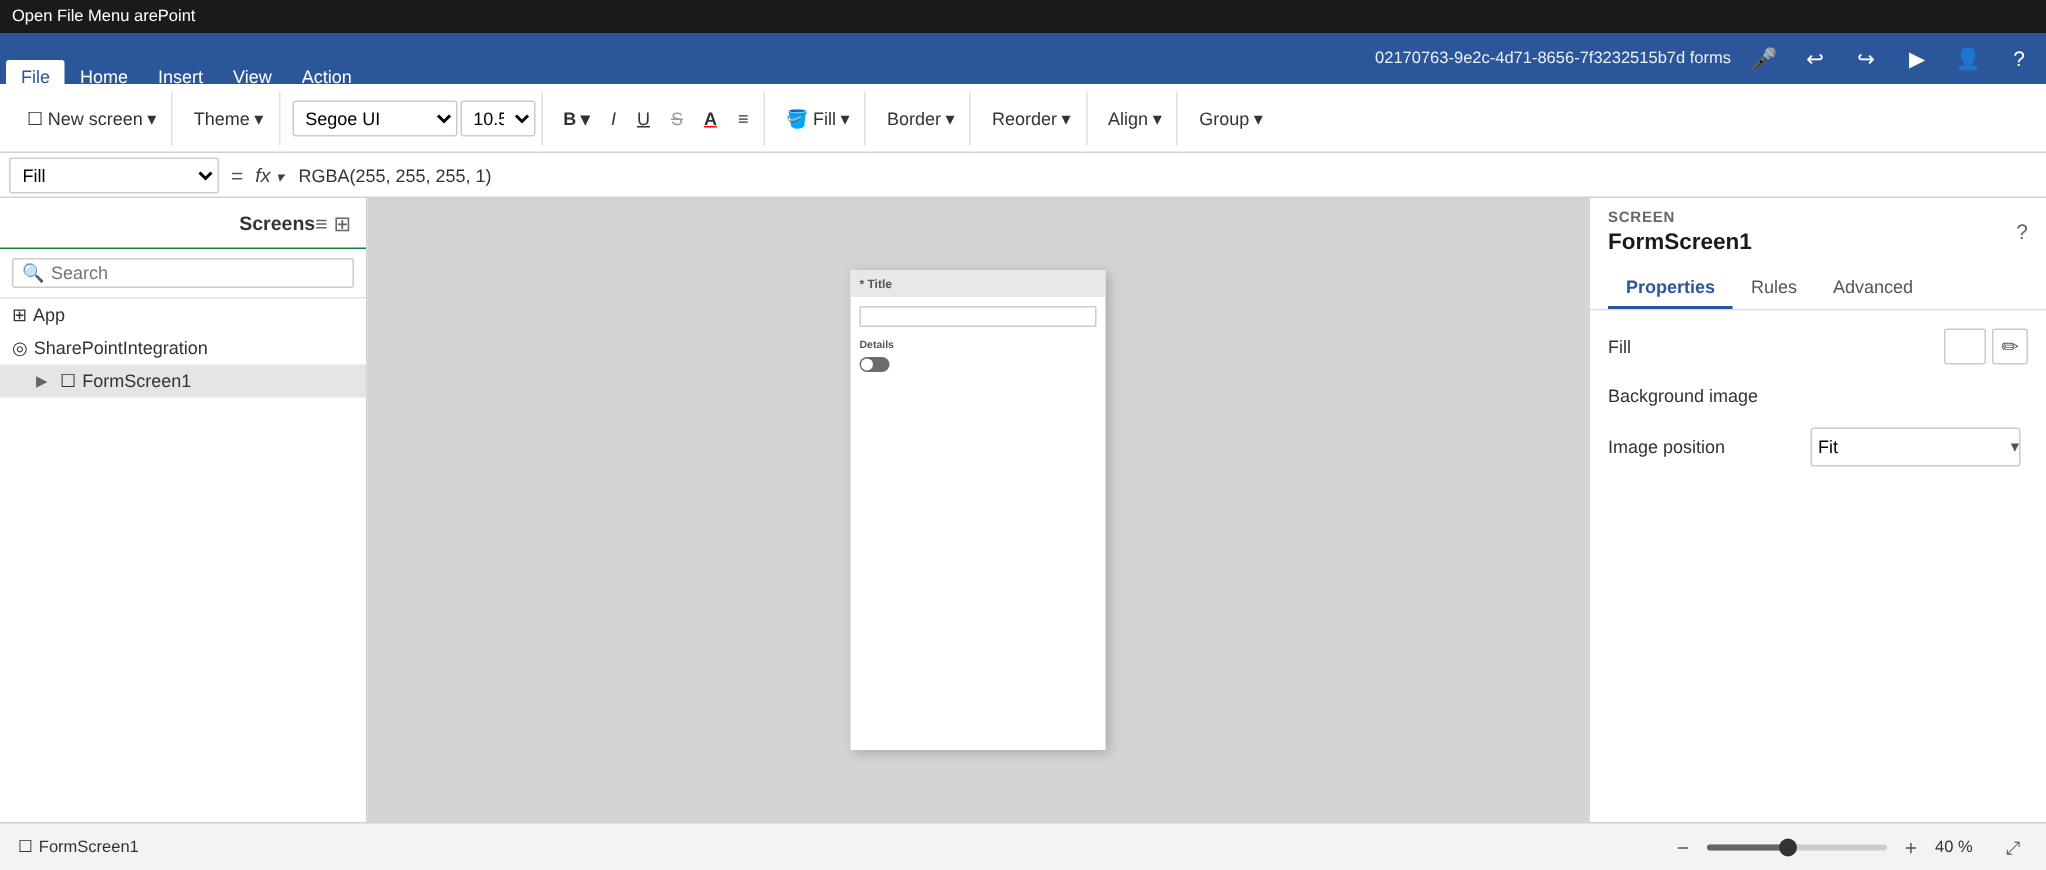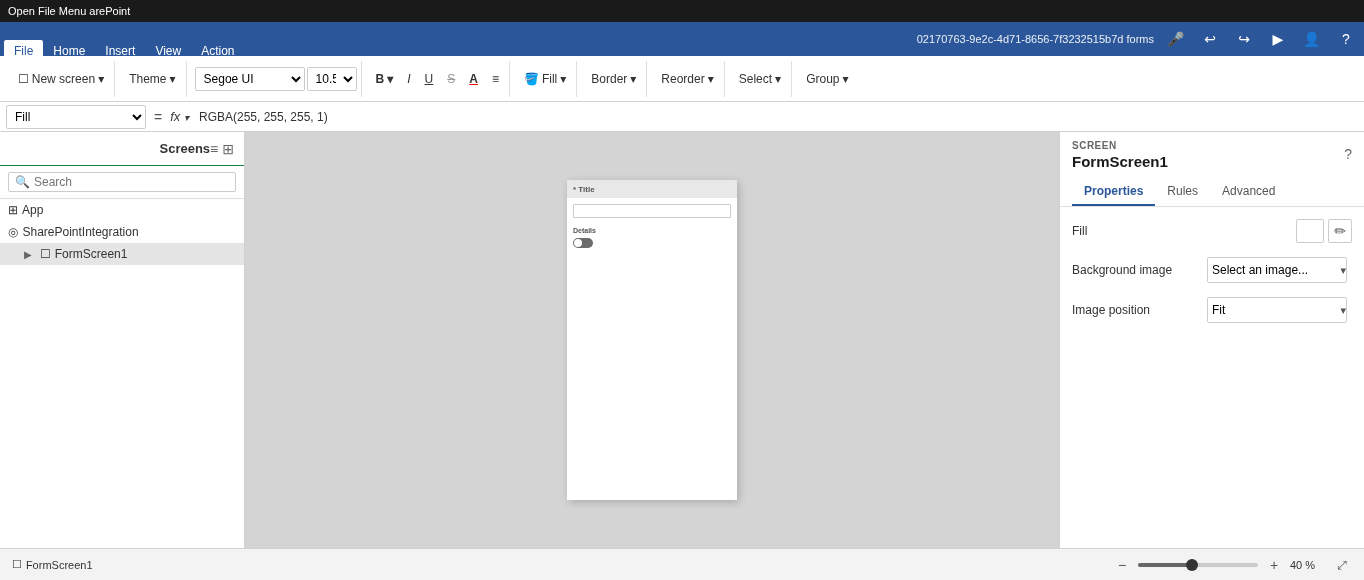"Select" span { text: Select -> Align }
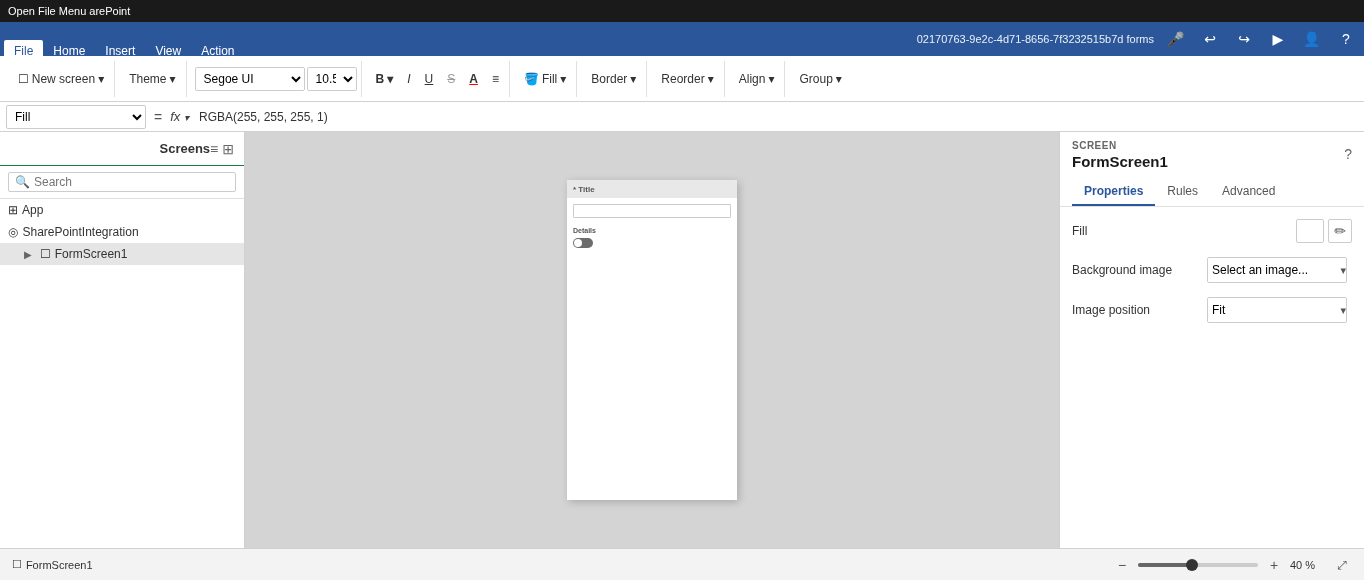"Select an image..." div.select-wrapper { html: <div> <select> <option>Select an image...</option> </select> </div> -> none }
